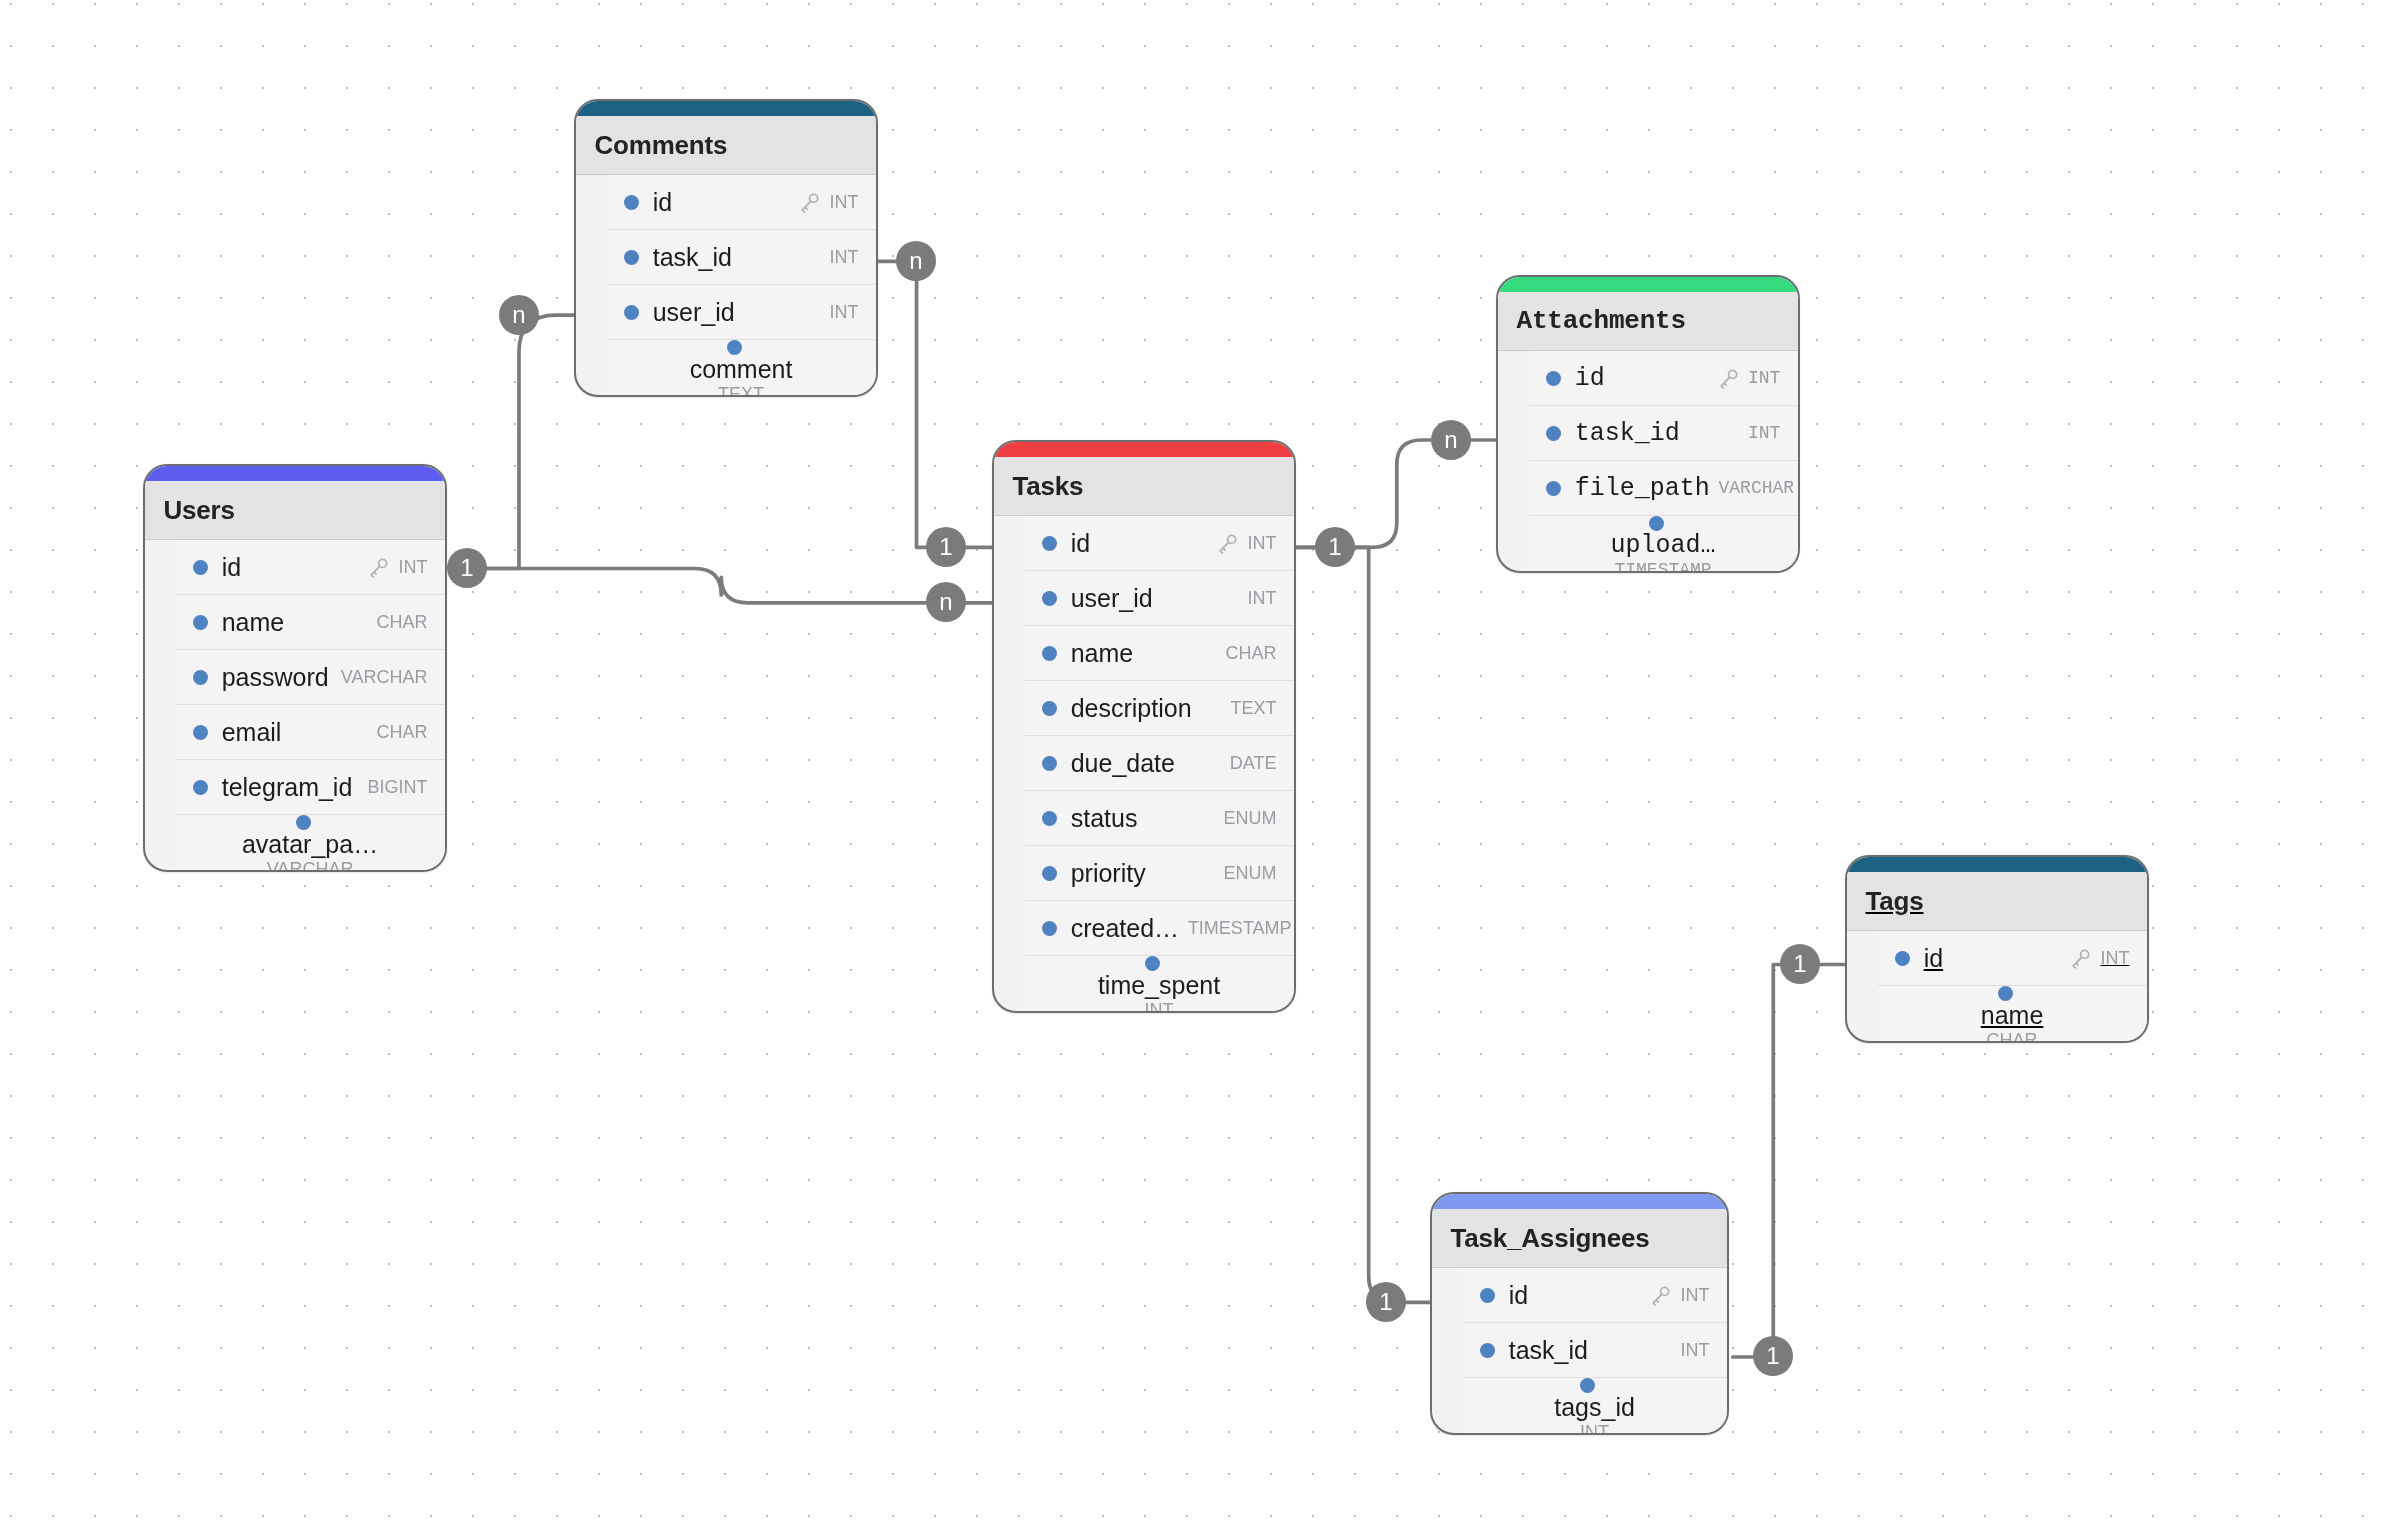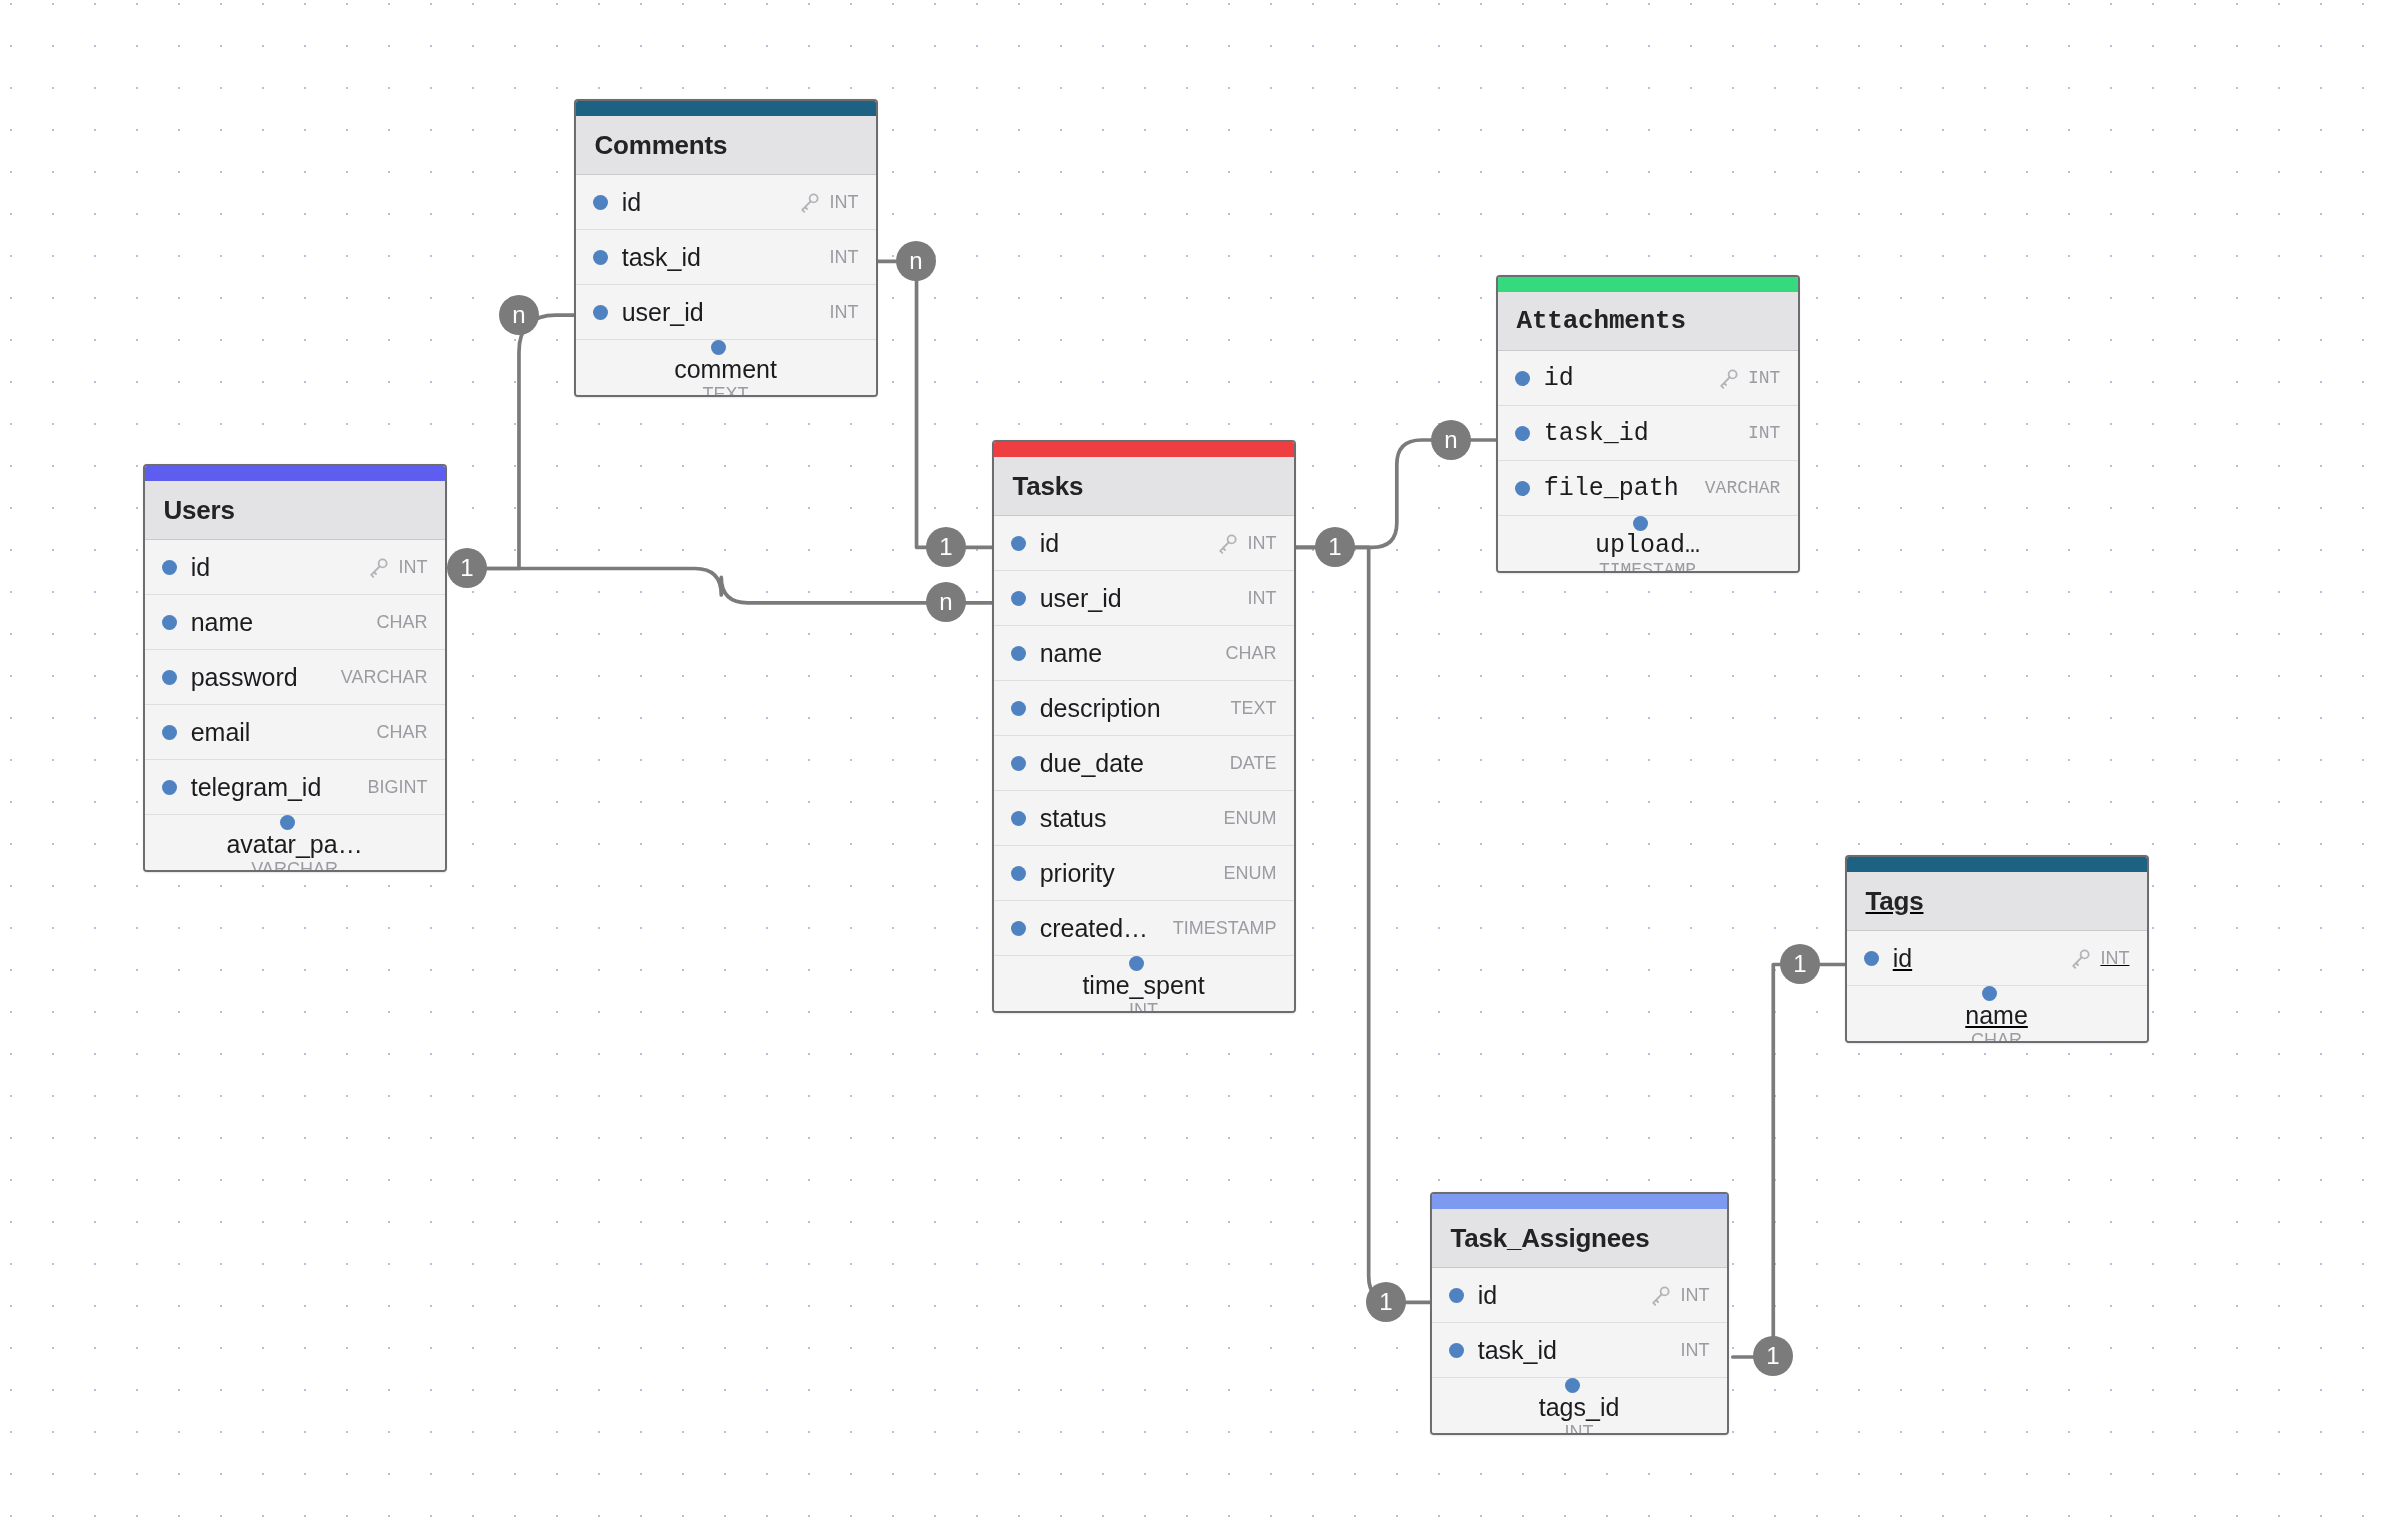"Comments" .card { border-radius: 4px -> 24px }
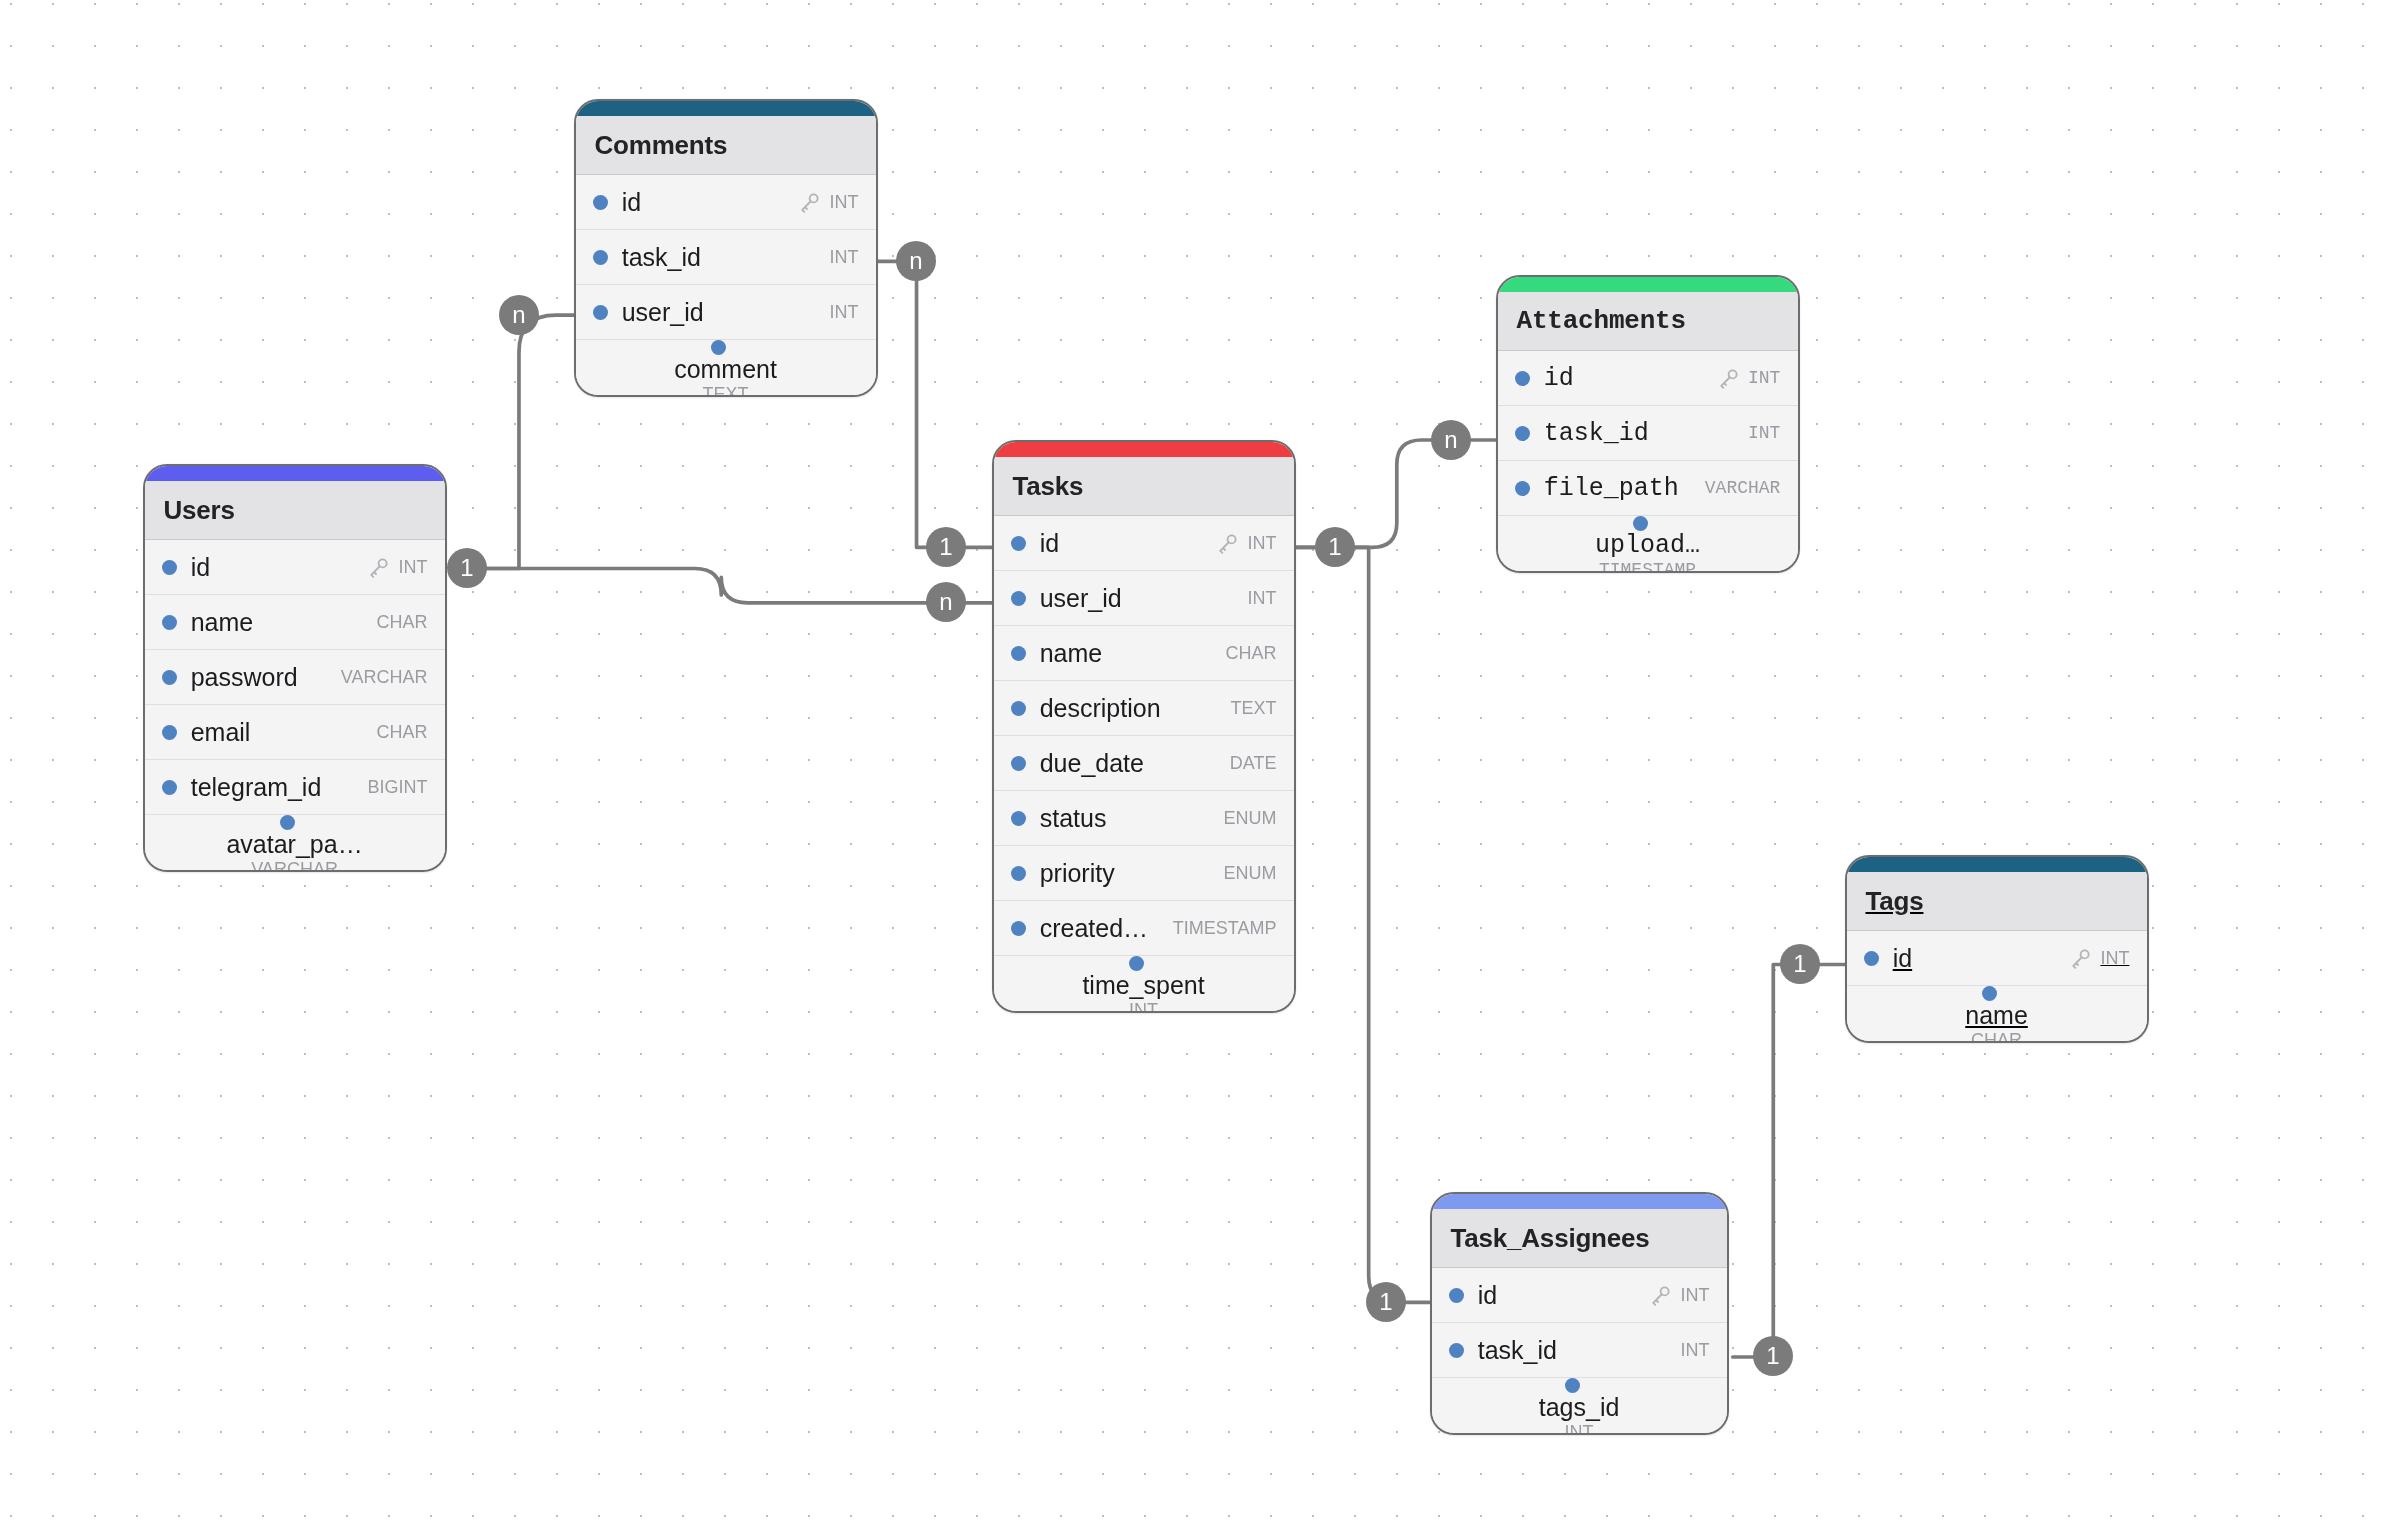"id" .field-row { margin-left: none -> 31px }
